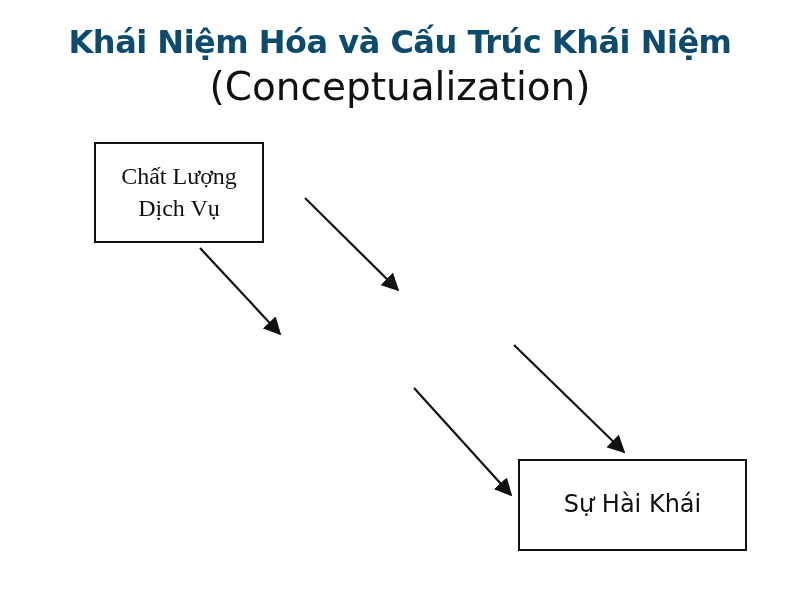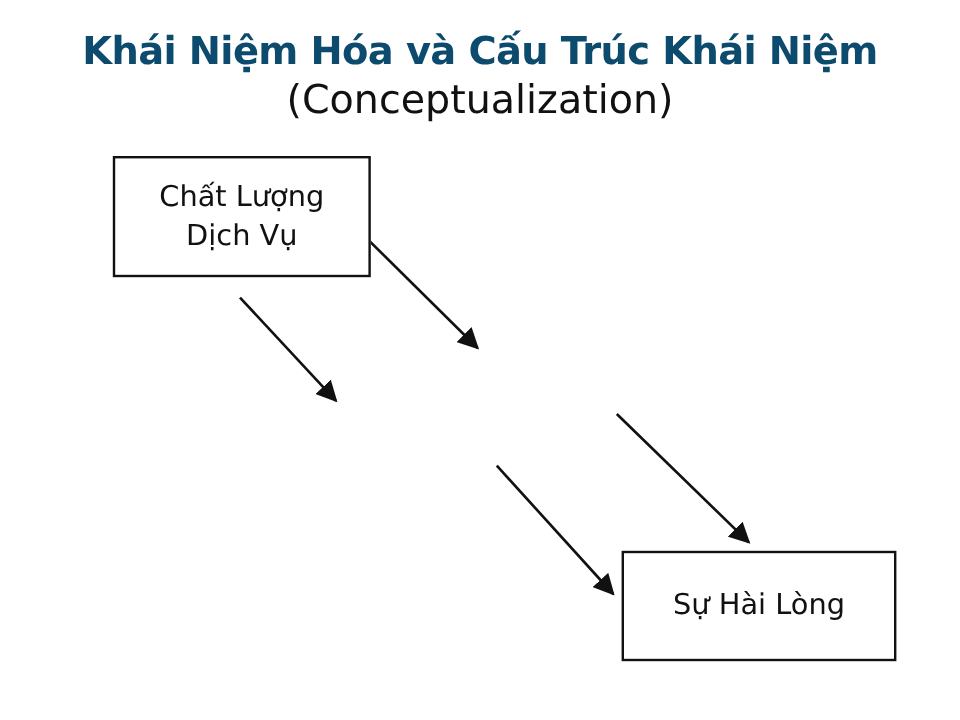"(Conceptualization)" .subtitle { font-size: 33px -> 39px }
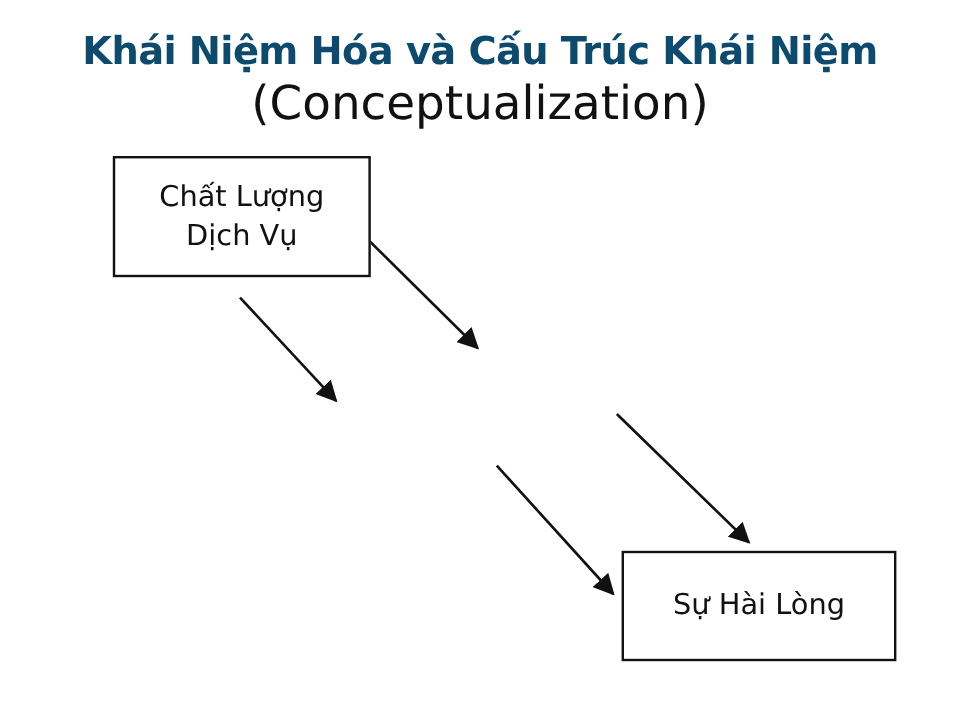"Chất Lượng" #node-service-quality { font-family: none -> Liberation Serif, serif; top: 130px -> 142px; width: 215px -> 170px }
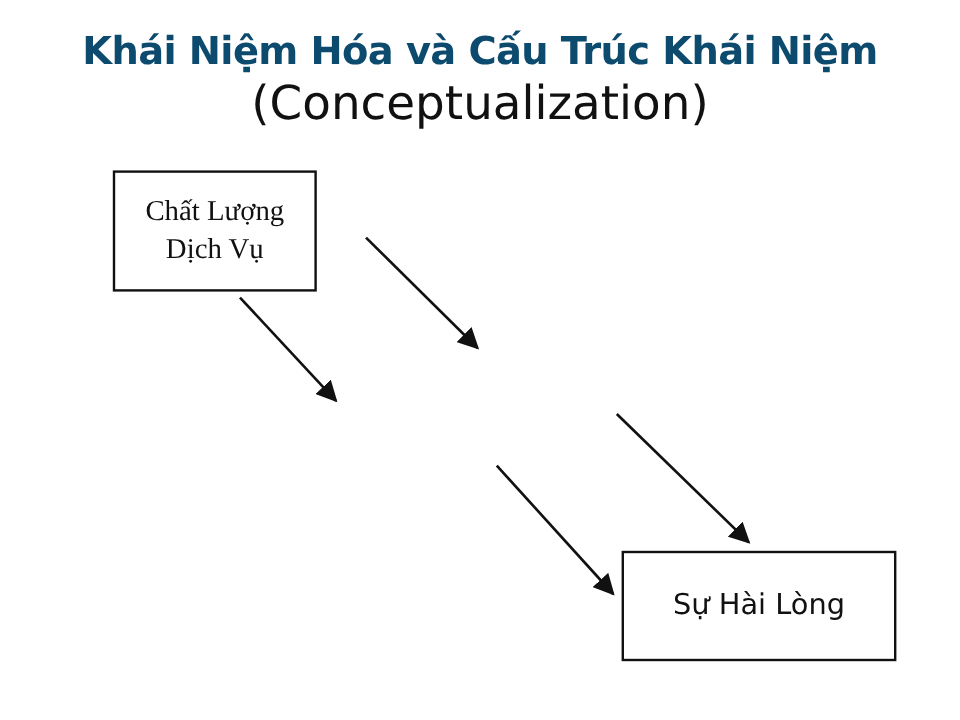"Sự Hài Lòng" div.node-label { text: Lòng -> Khái }
